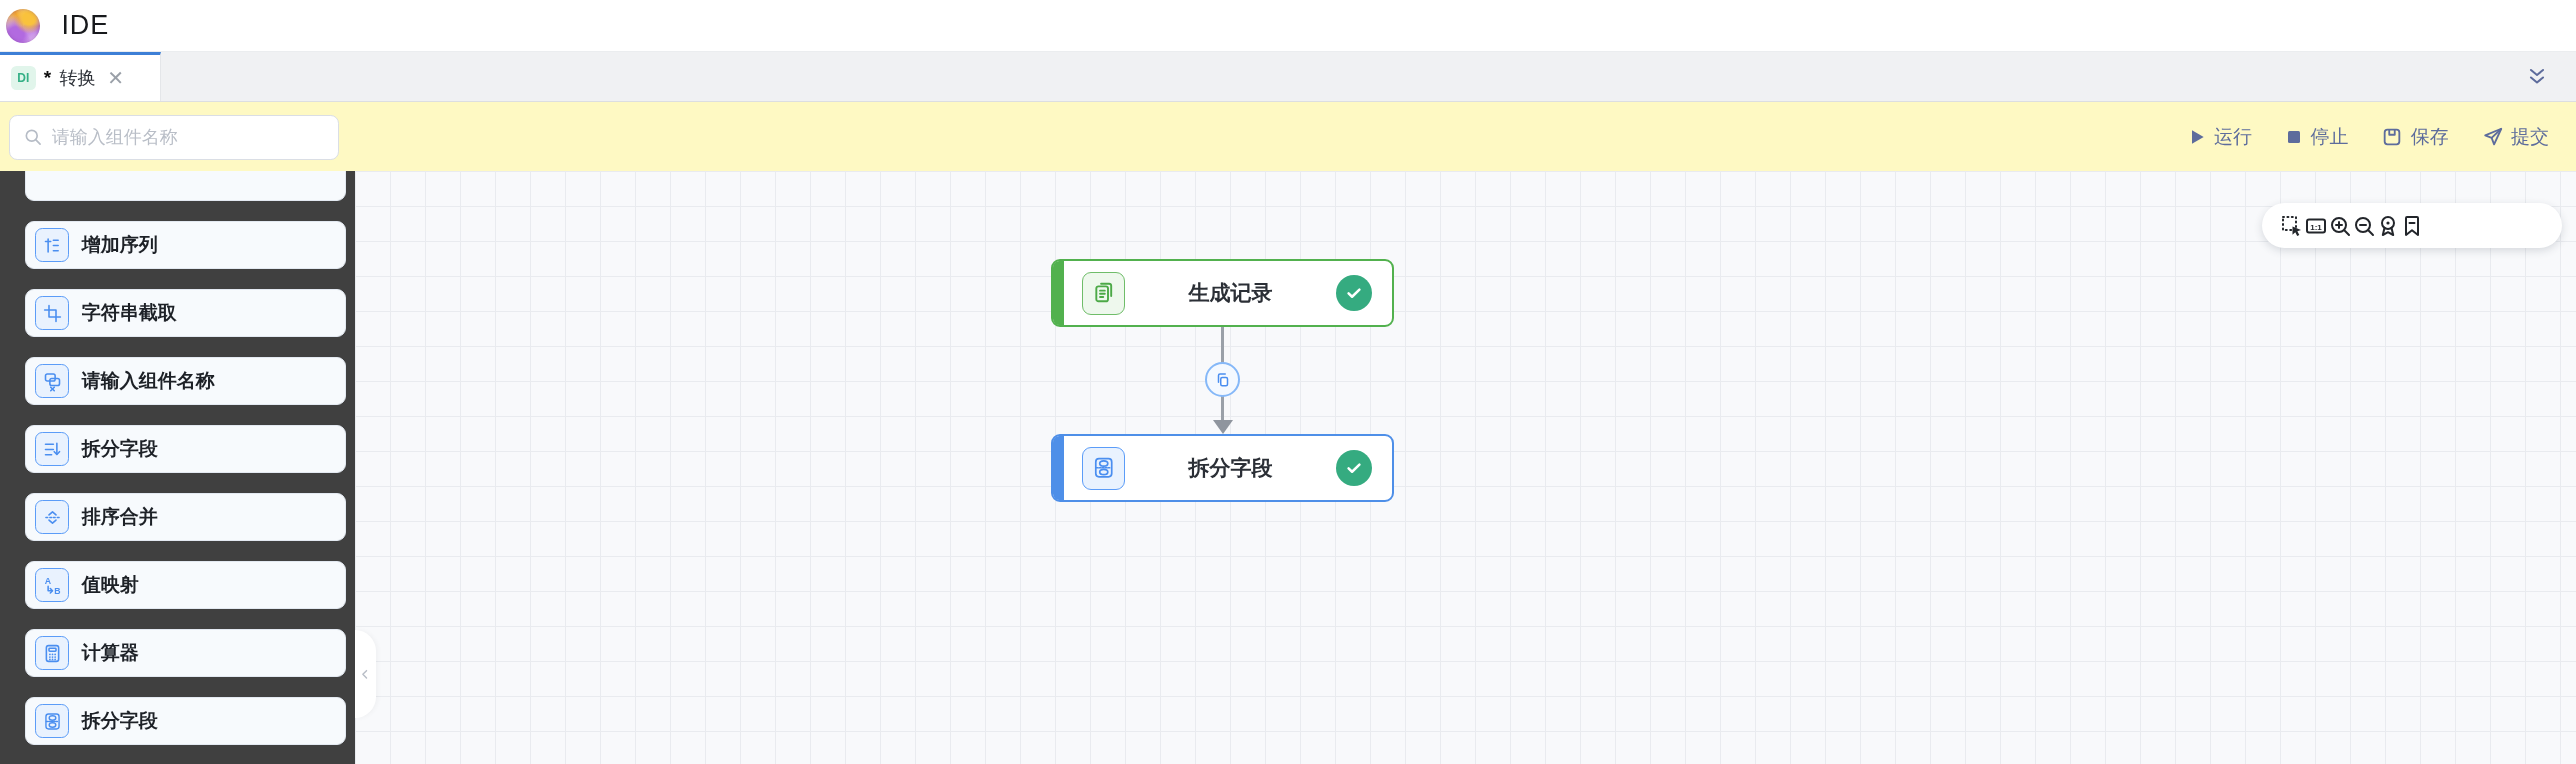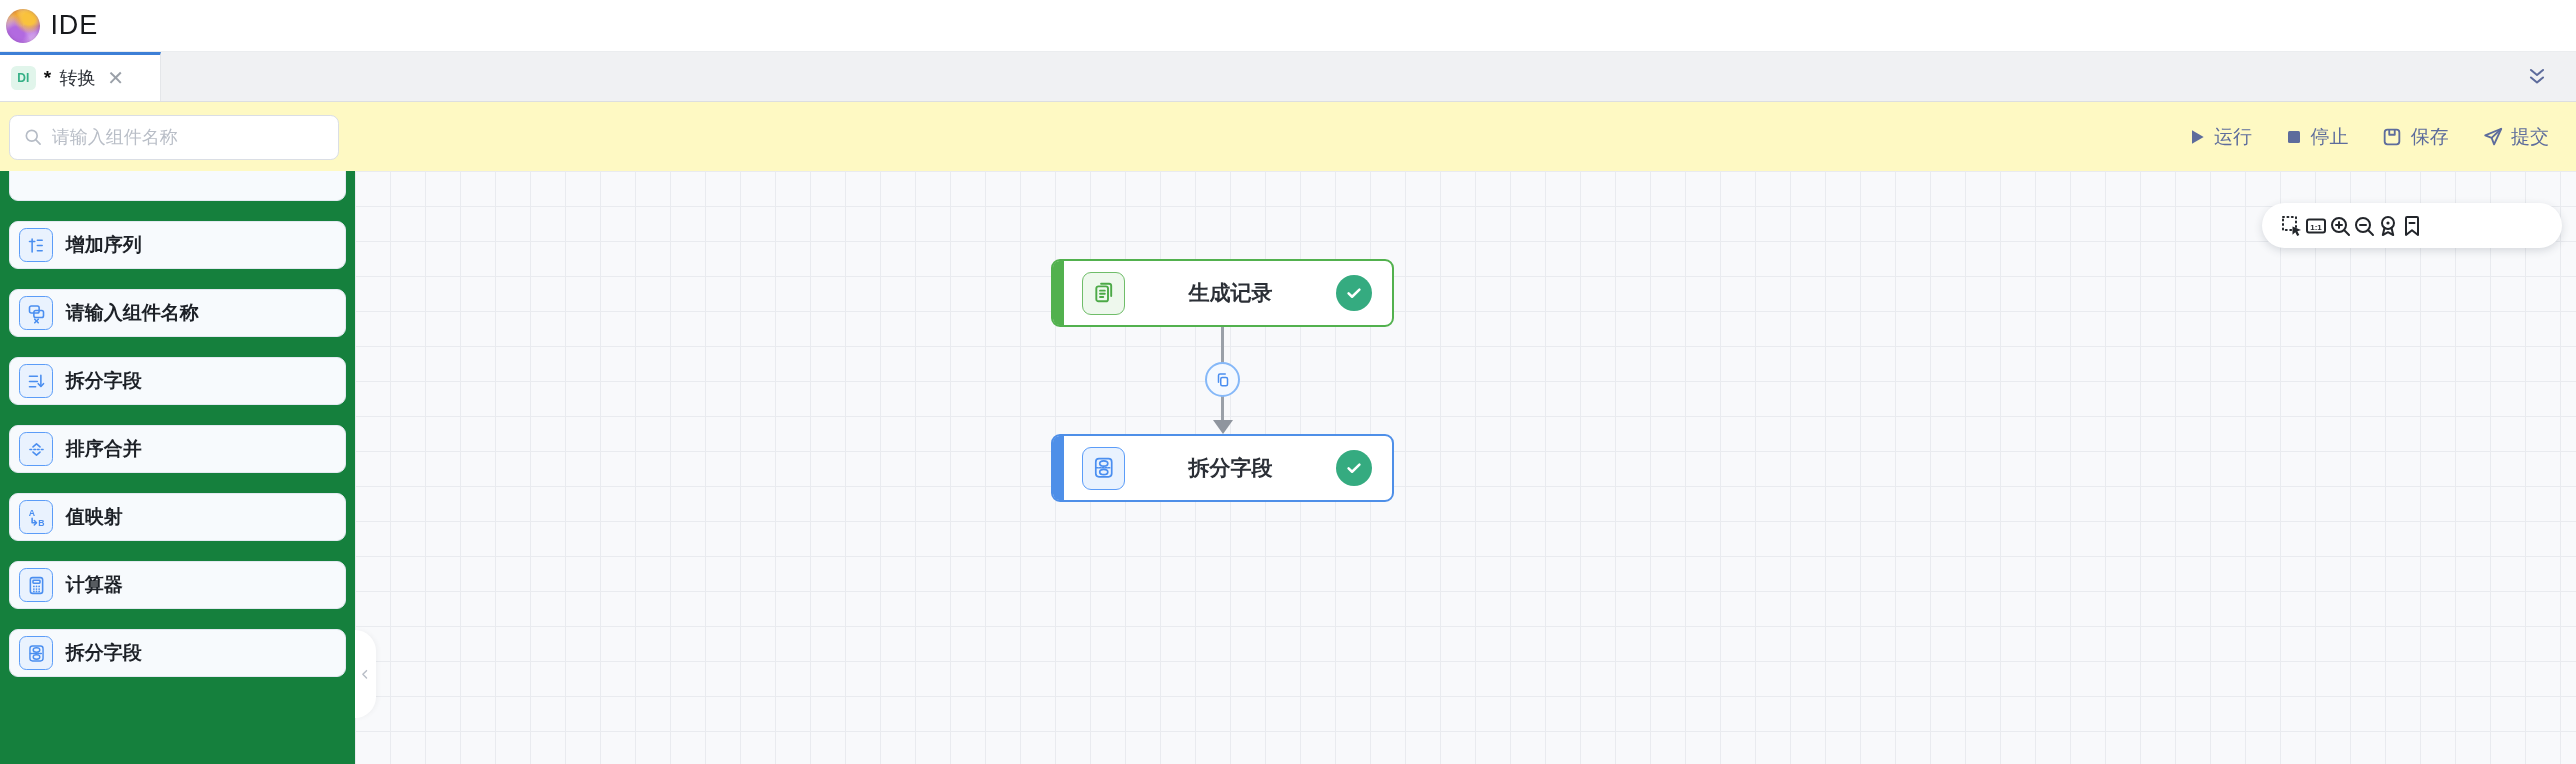"IDE" .app-title { margin-left: 10px -> 21px }
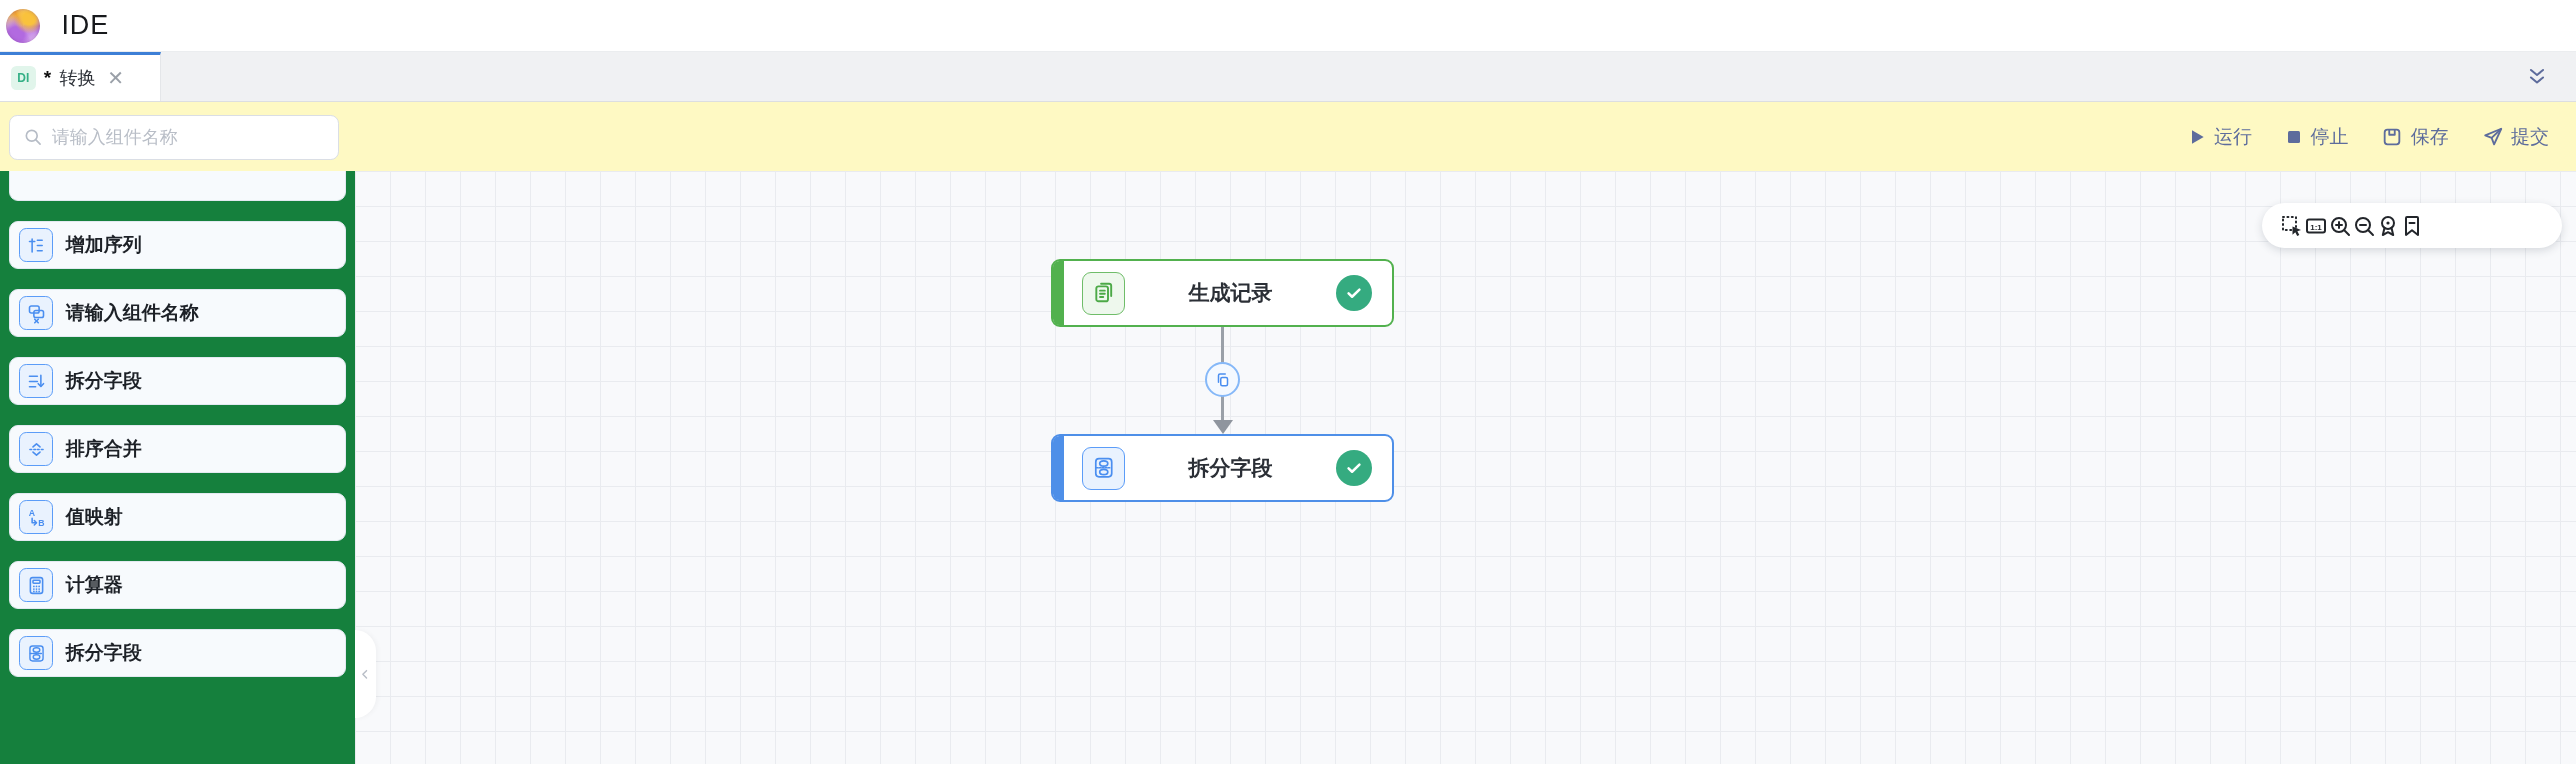"增加序列" .sidebar { background: #15803d -> #404040; padding-left: none -> 16px }
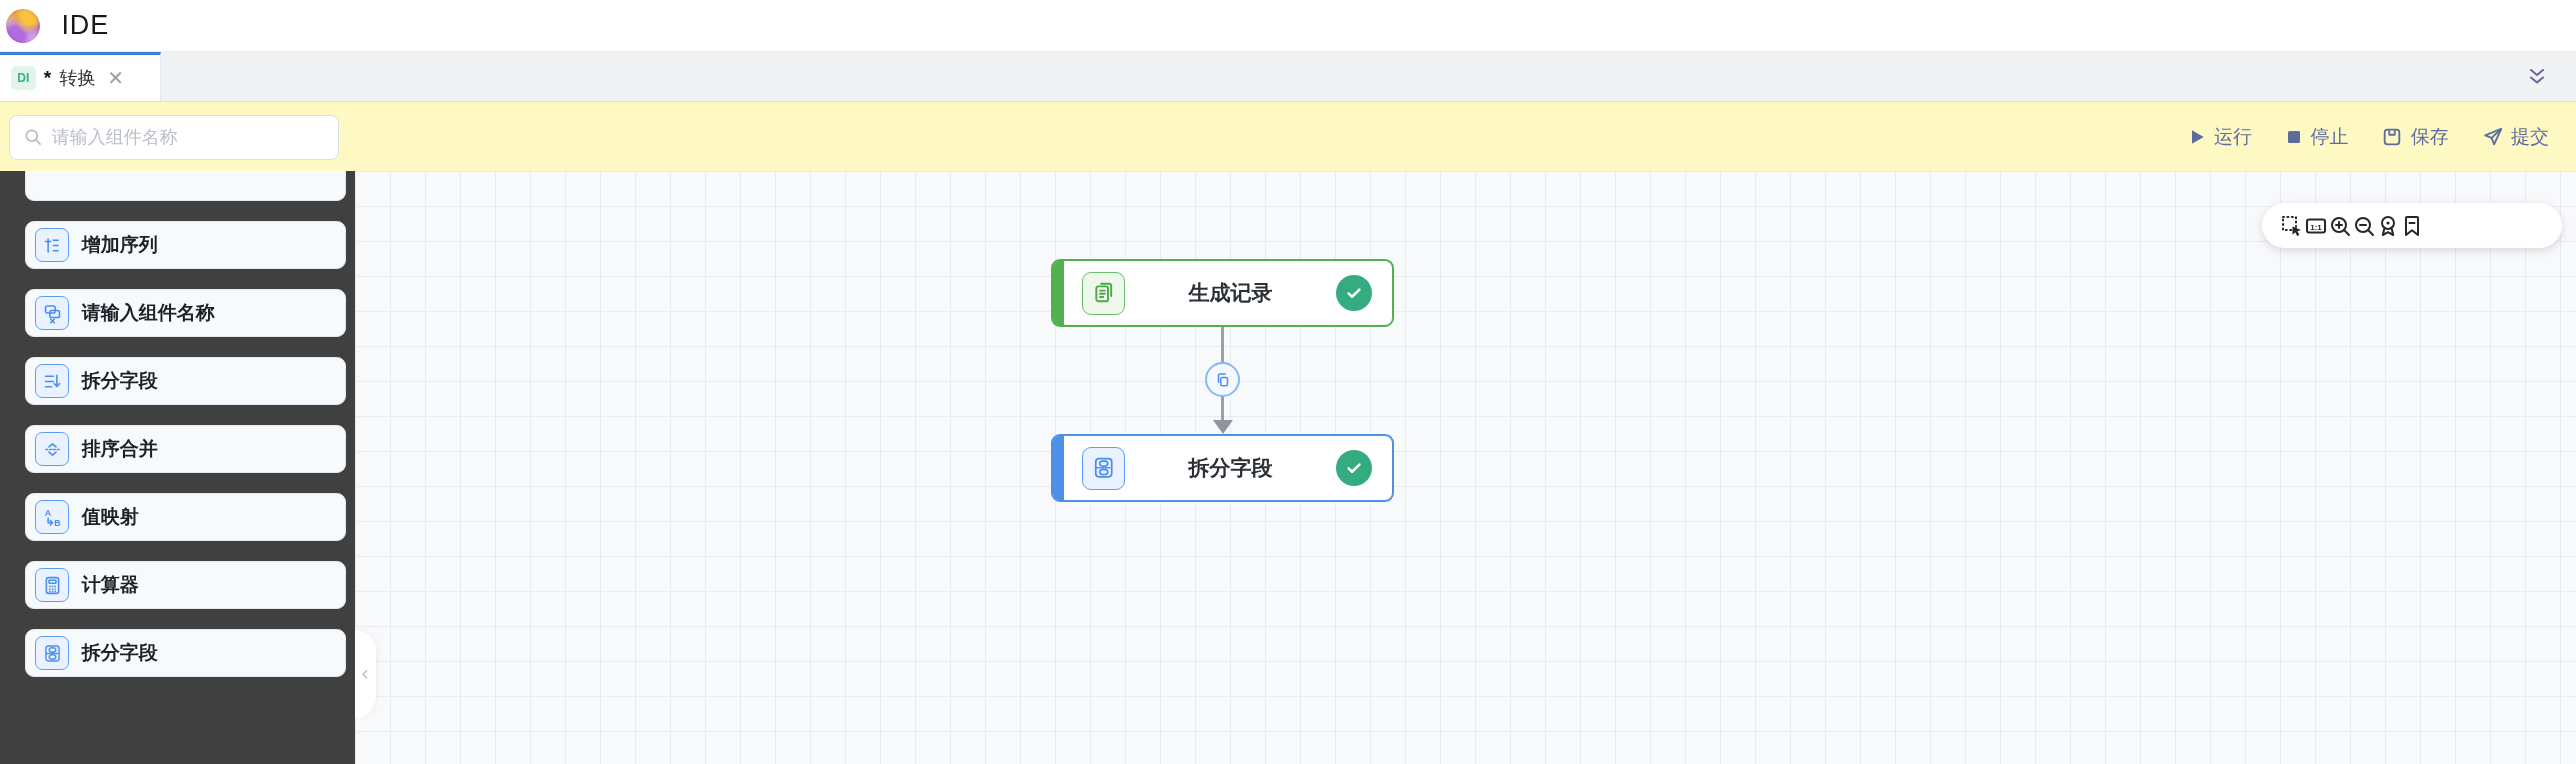"字符串截取" div.comp-card { html: none -> <div> <span> <svg> <path></path> <path></path> </svg> </span> <span>字符串截取</span> </div> }
